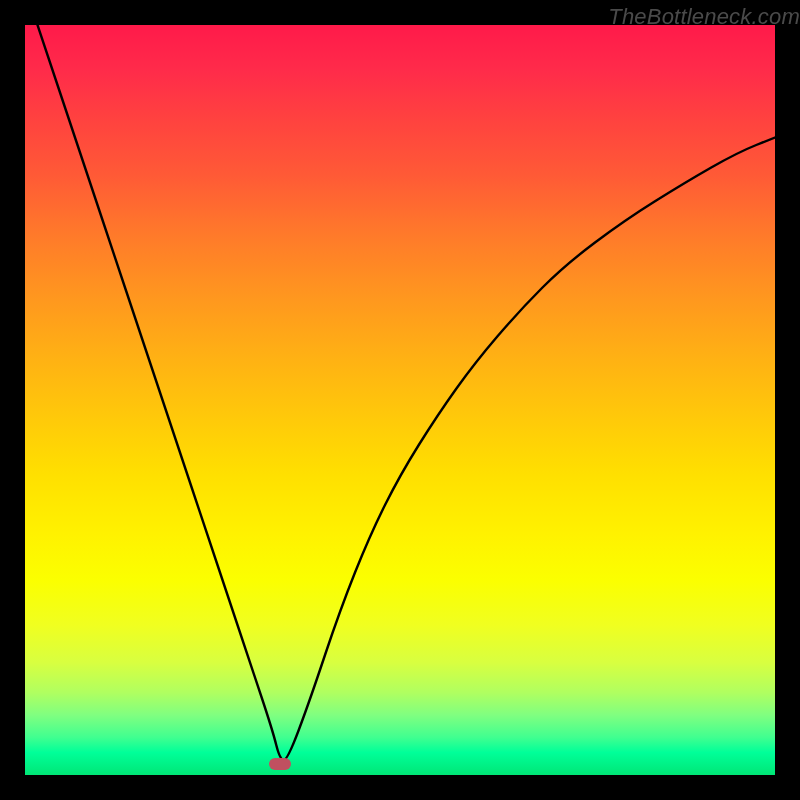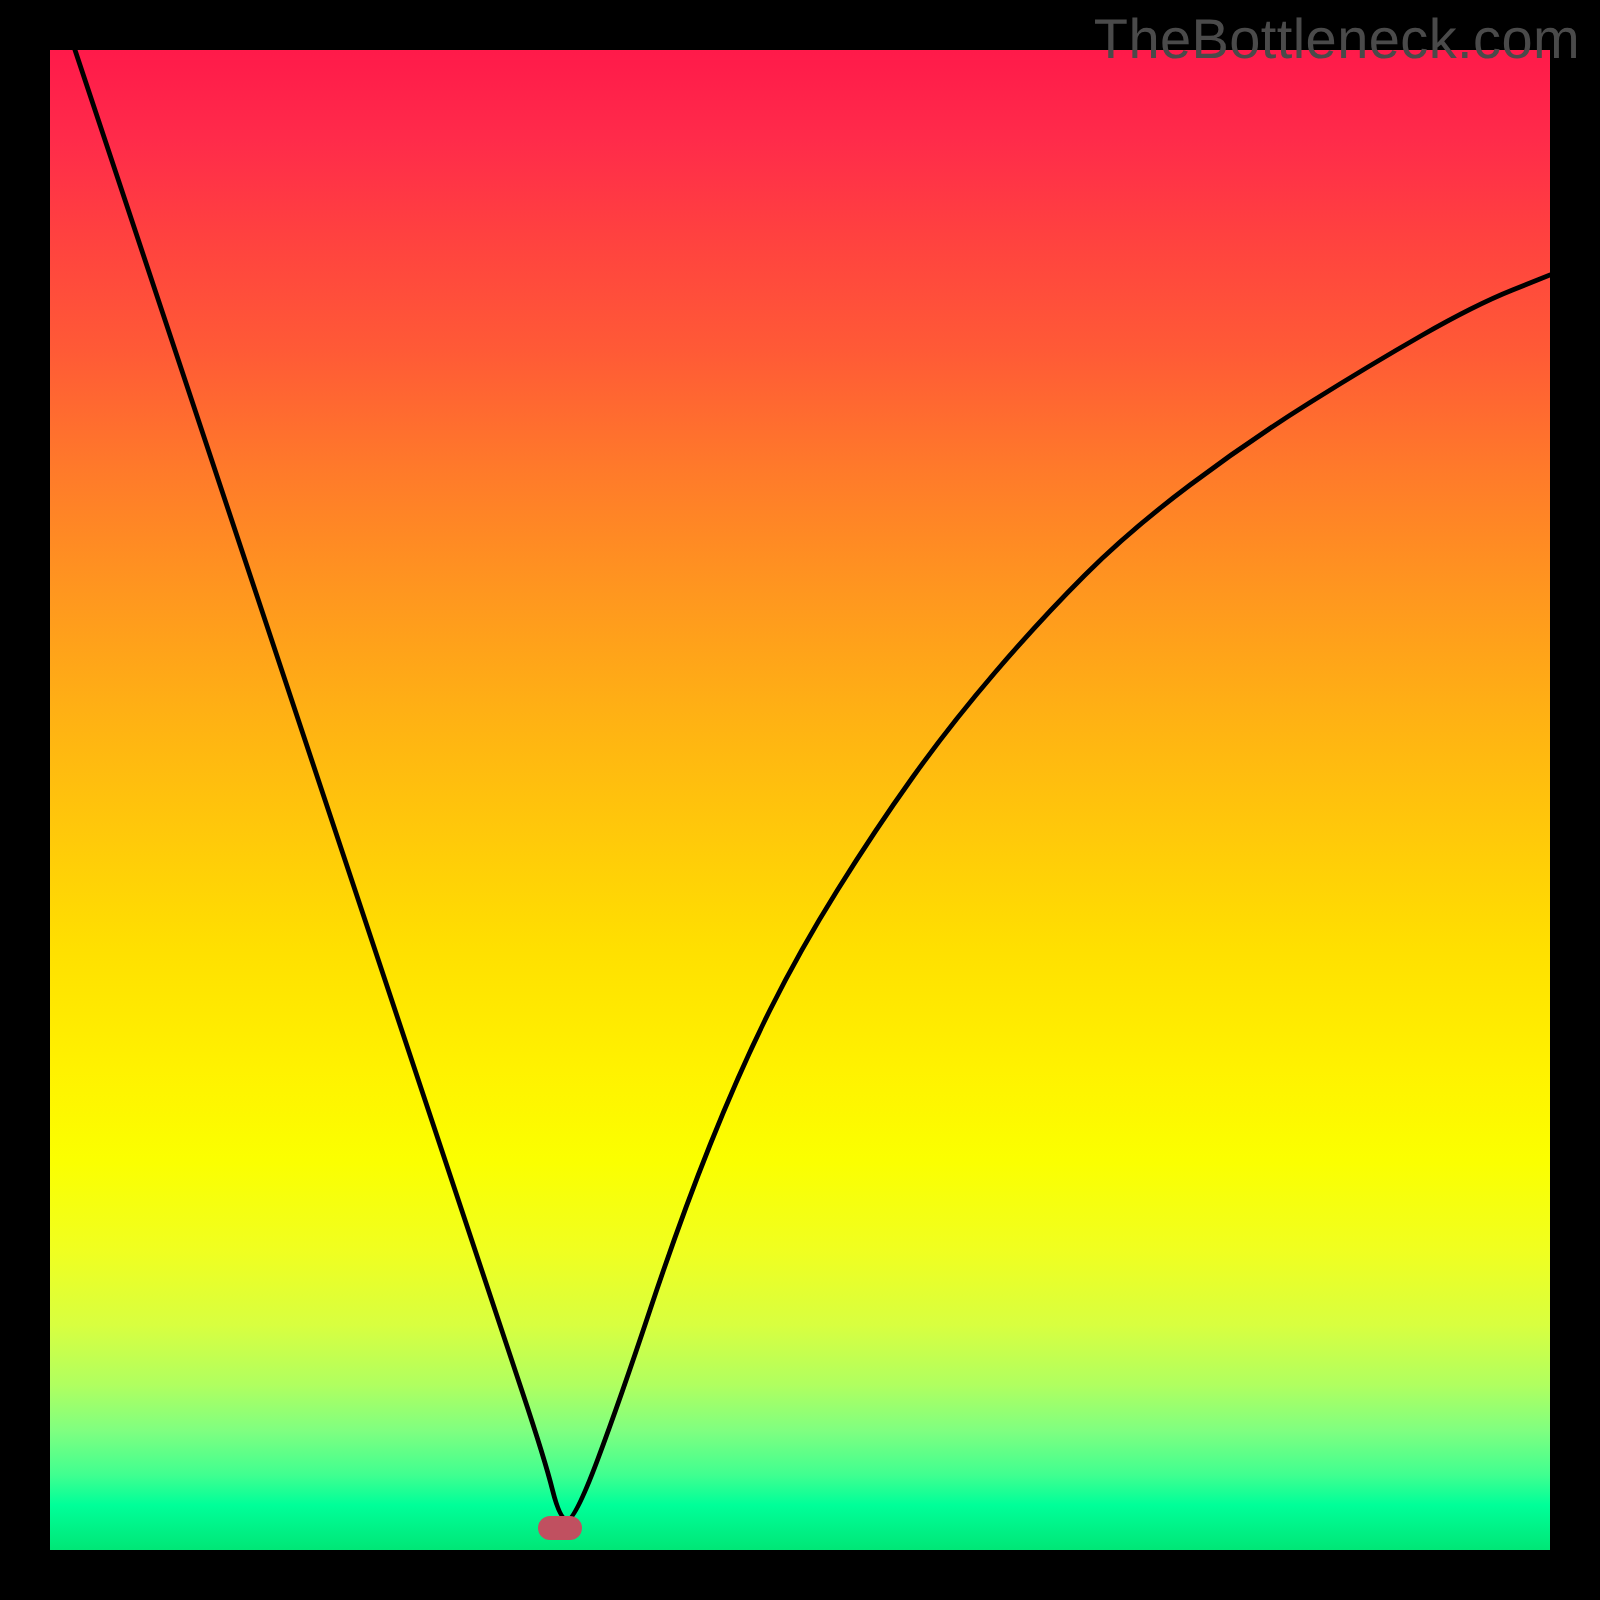"TheBottleneck.com" .watermark { font-size: 28px -> 22px; font-style: none -> italic; right: 10px -> 0 }
